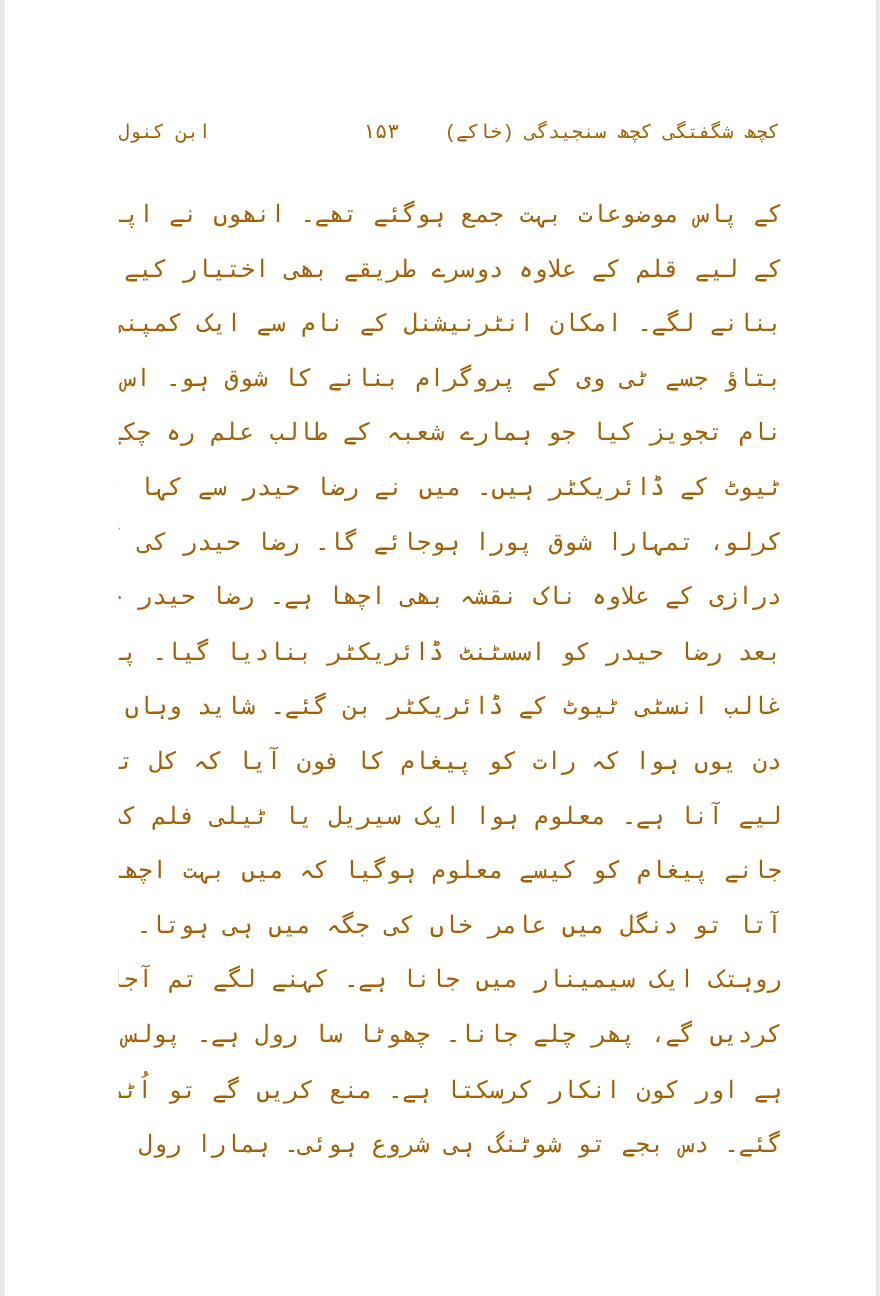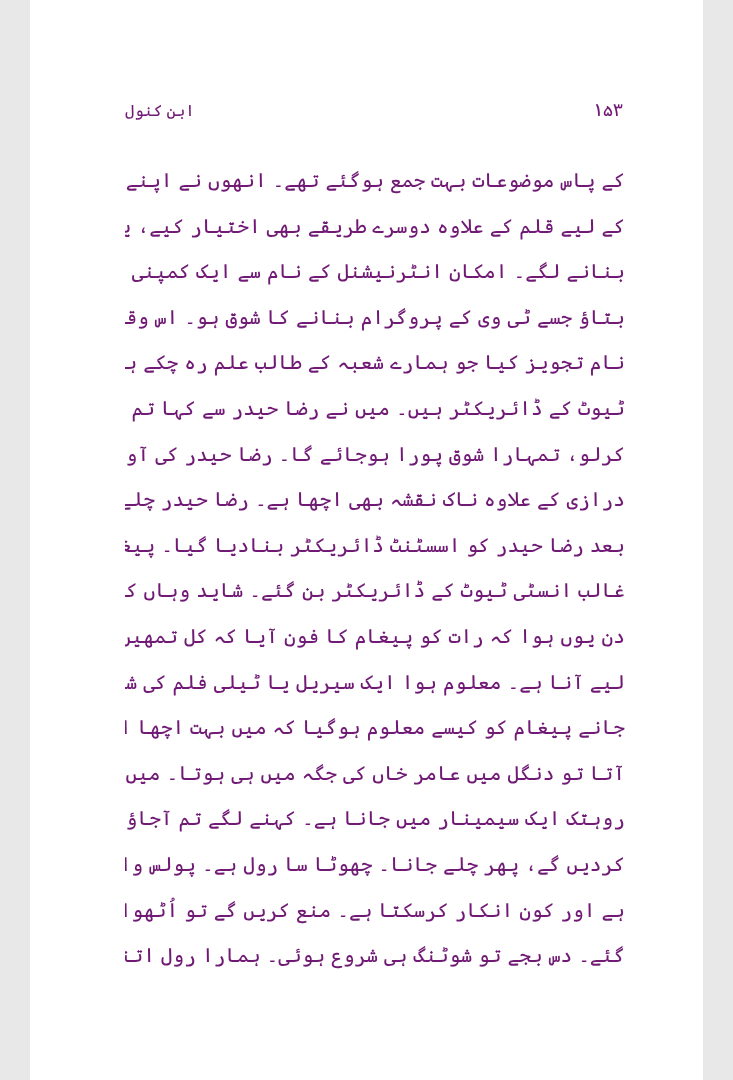"ابن کنول" .page { color: #701a75 -> #a16207; font-family: Liberation Serif, serif -> Liberation Mono, monospace; width: 673px -> 726px }
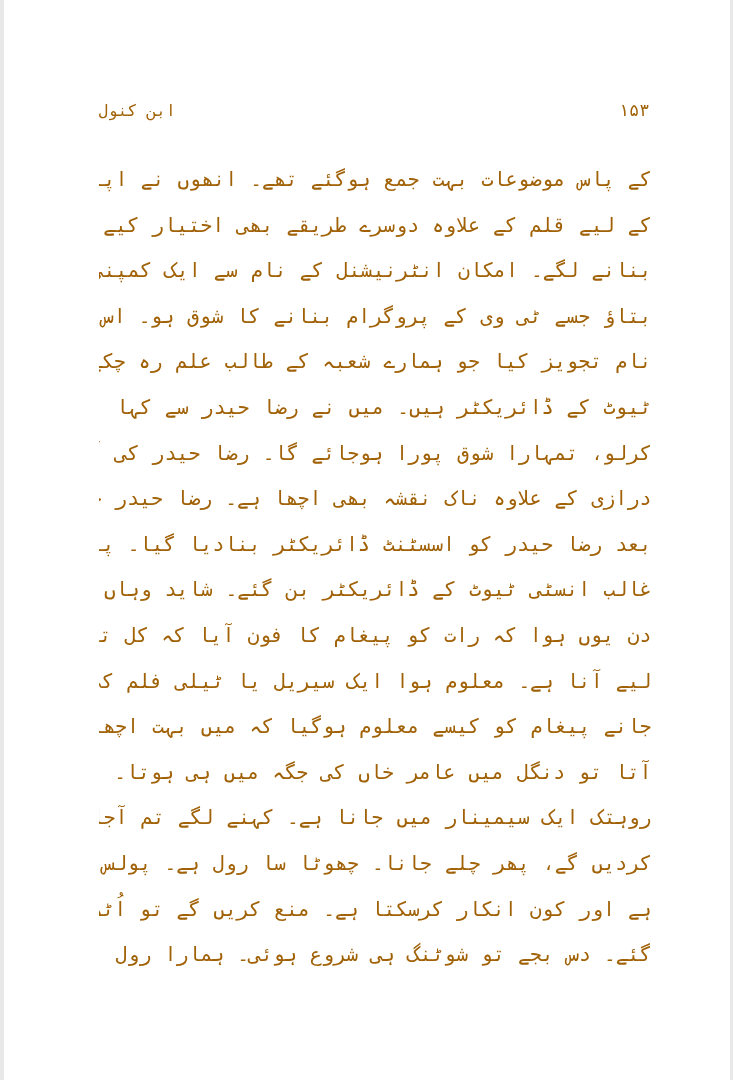"کچھ شگفتگی کچھ سنجیدگی (خاکے)" span.book-title { html: none -> <span>کچھ شگفتگی کچھ سنجیدگی (خاکے)</span> }
